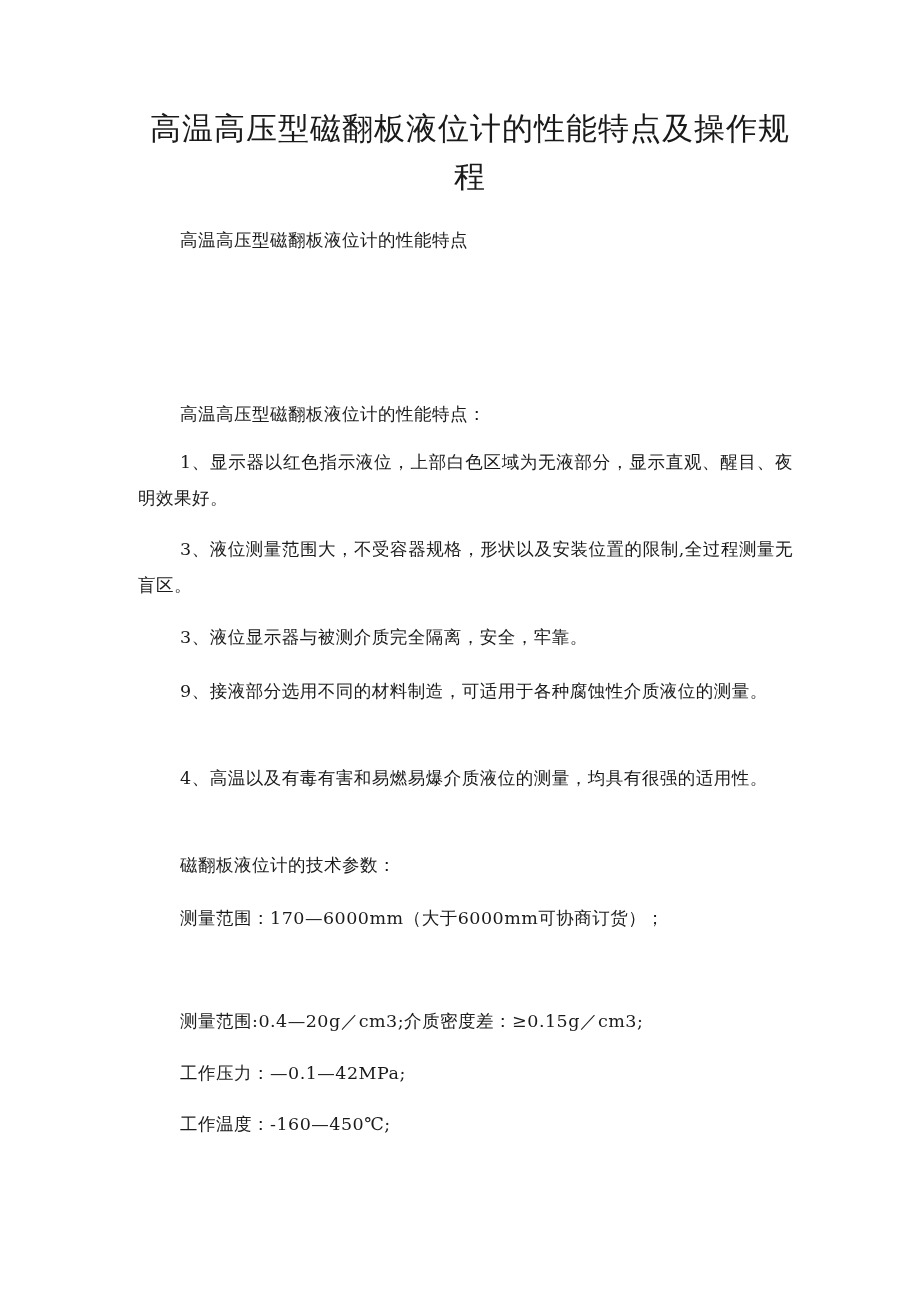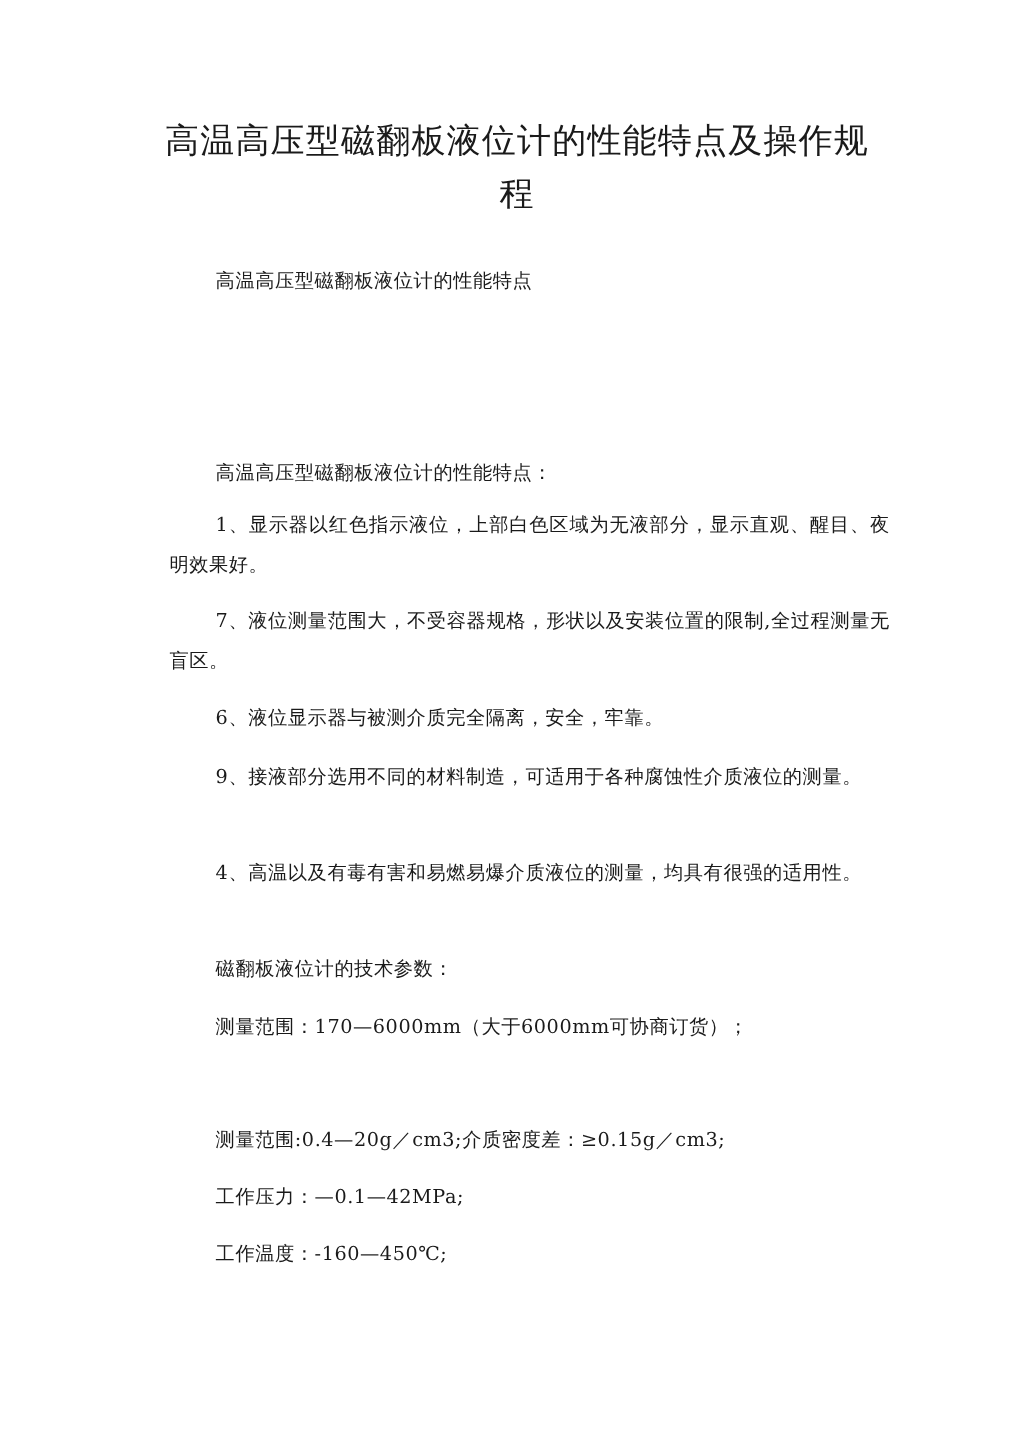"高温高压型磁翻板液位计的性能特点" .p { margin: 16px -> 0 }
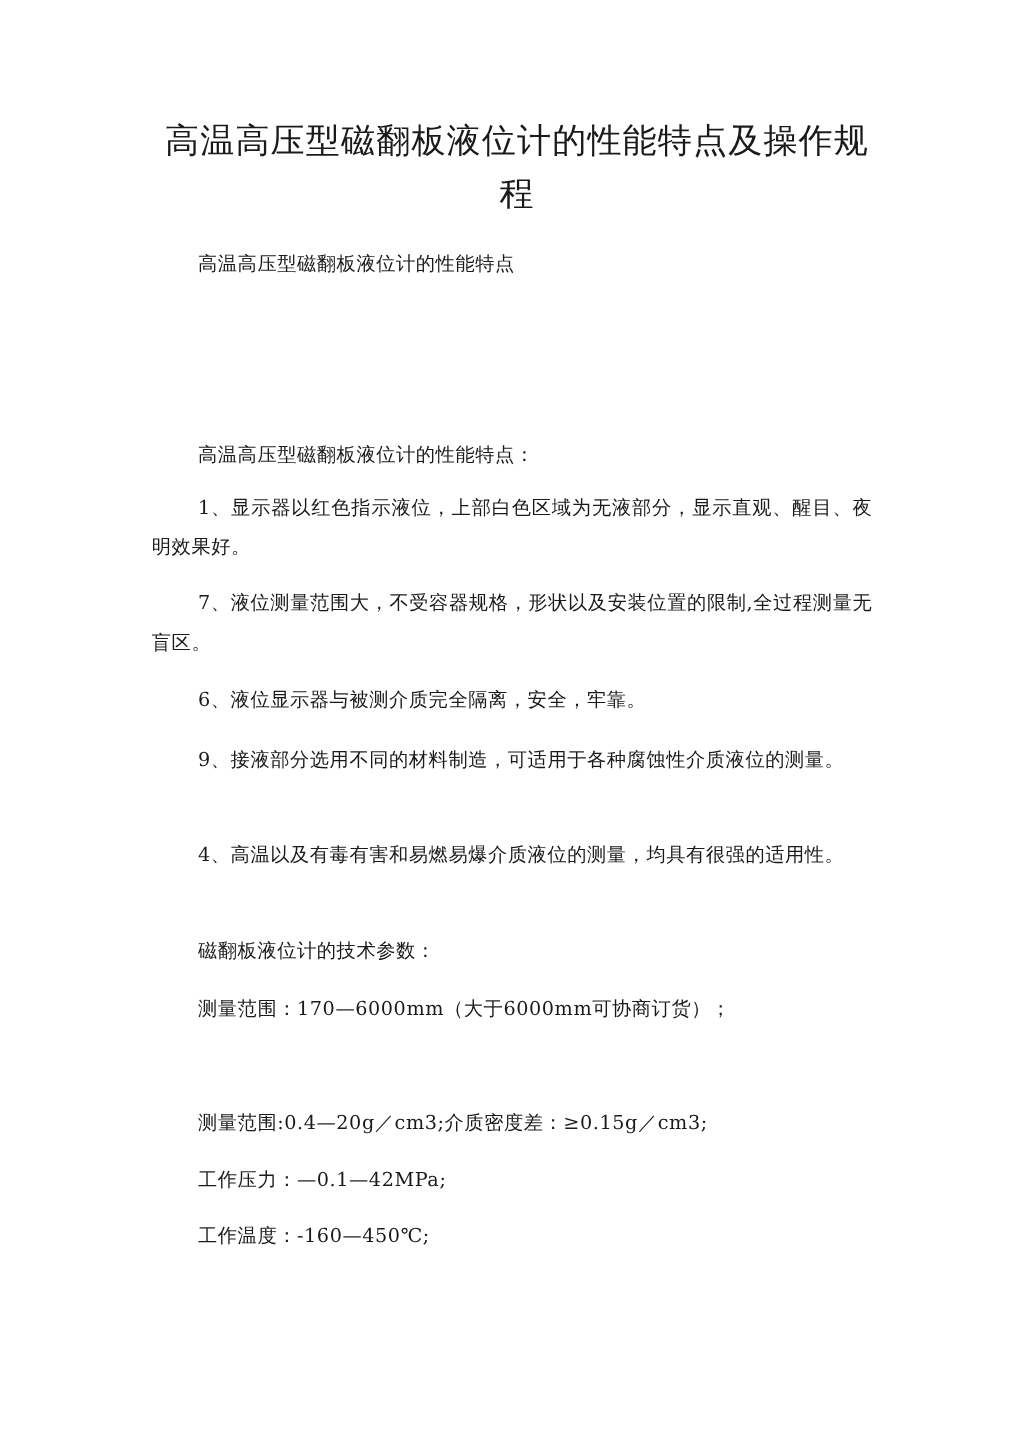"7、液位测量范围大，不受容器规格，形状以及安装位置的限制,全过程测量无盲区。" p.p { text: 7 -> 3 }
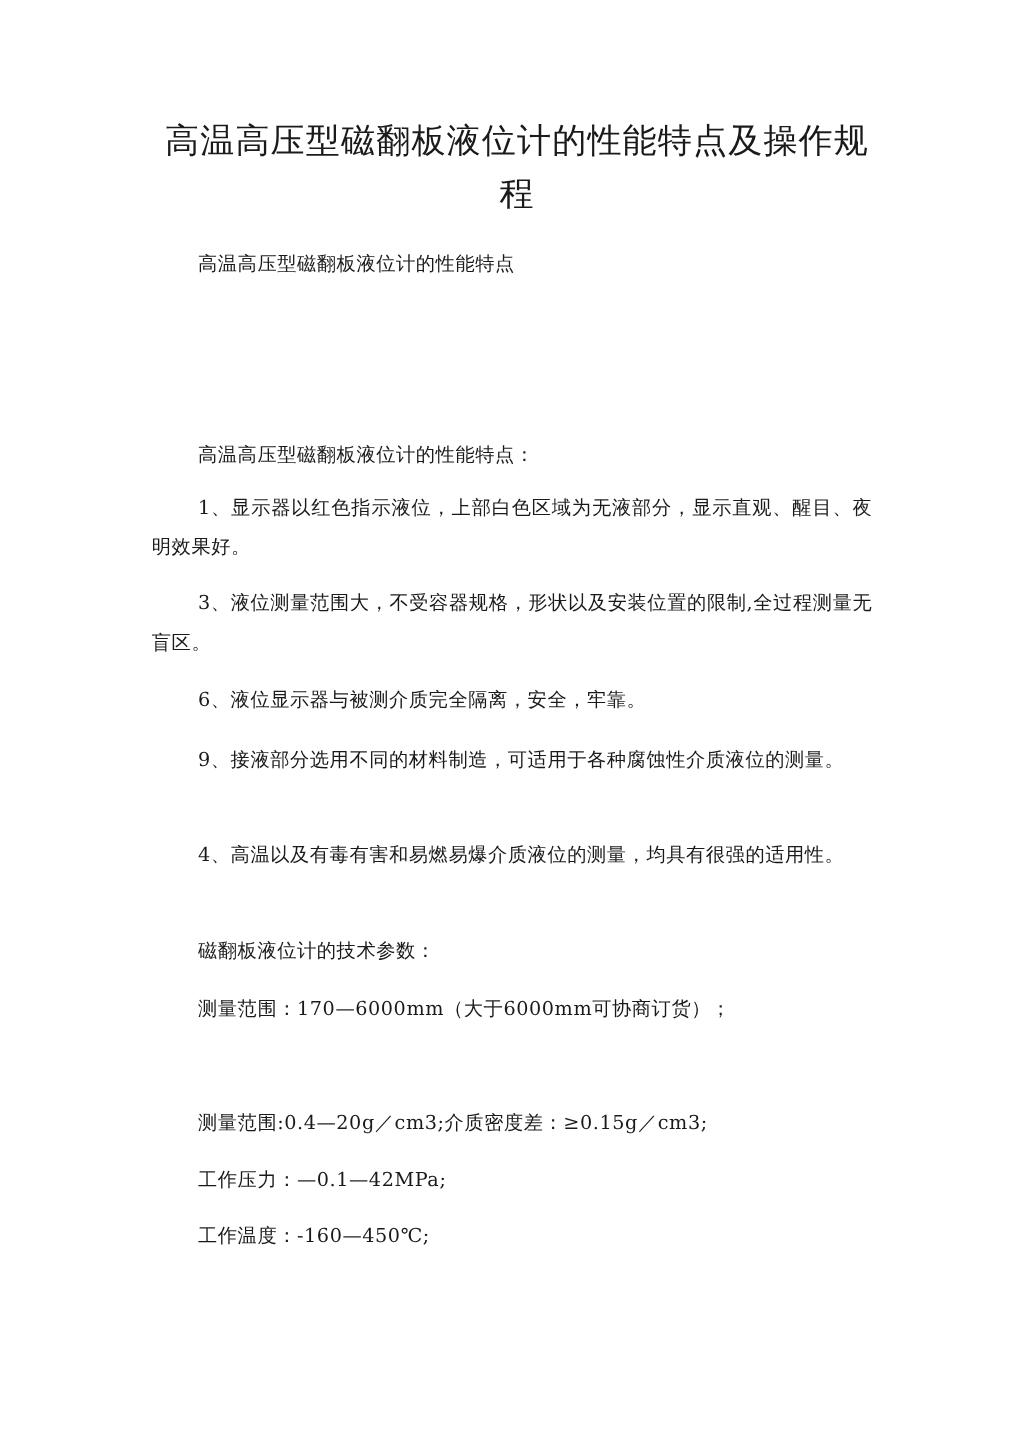"6、液位显示器与被测介质完全隔离，安全，牢靠。" p.p { text: 6 -> 3 }
